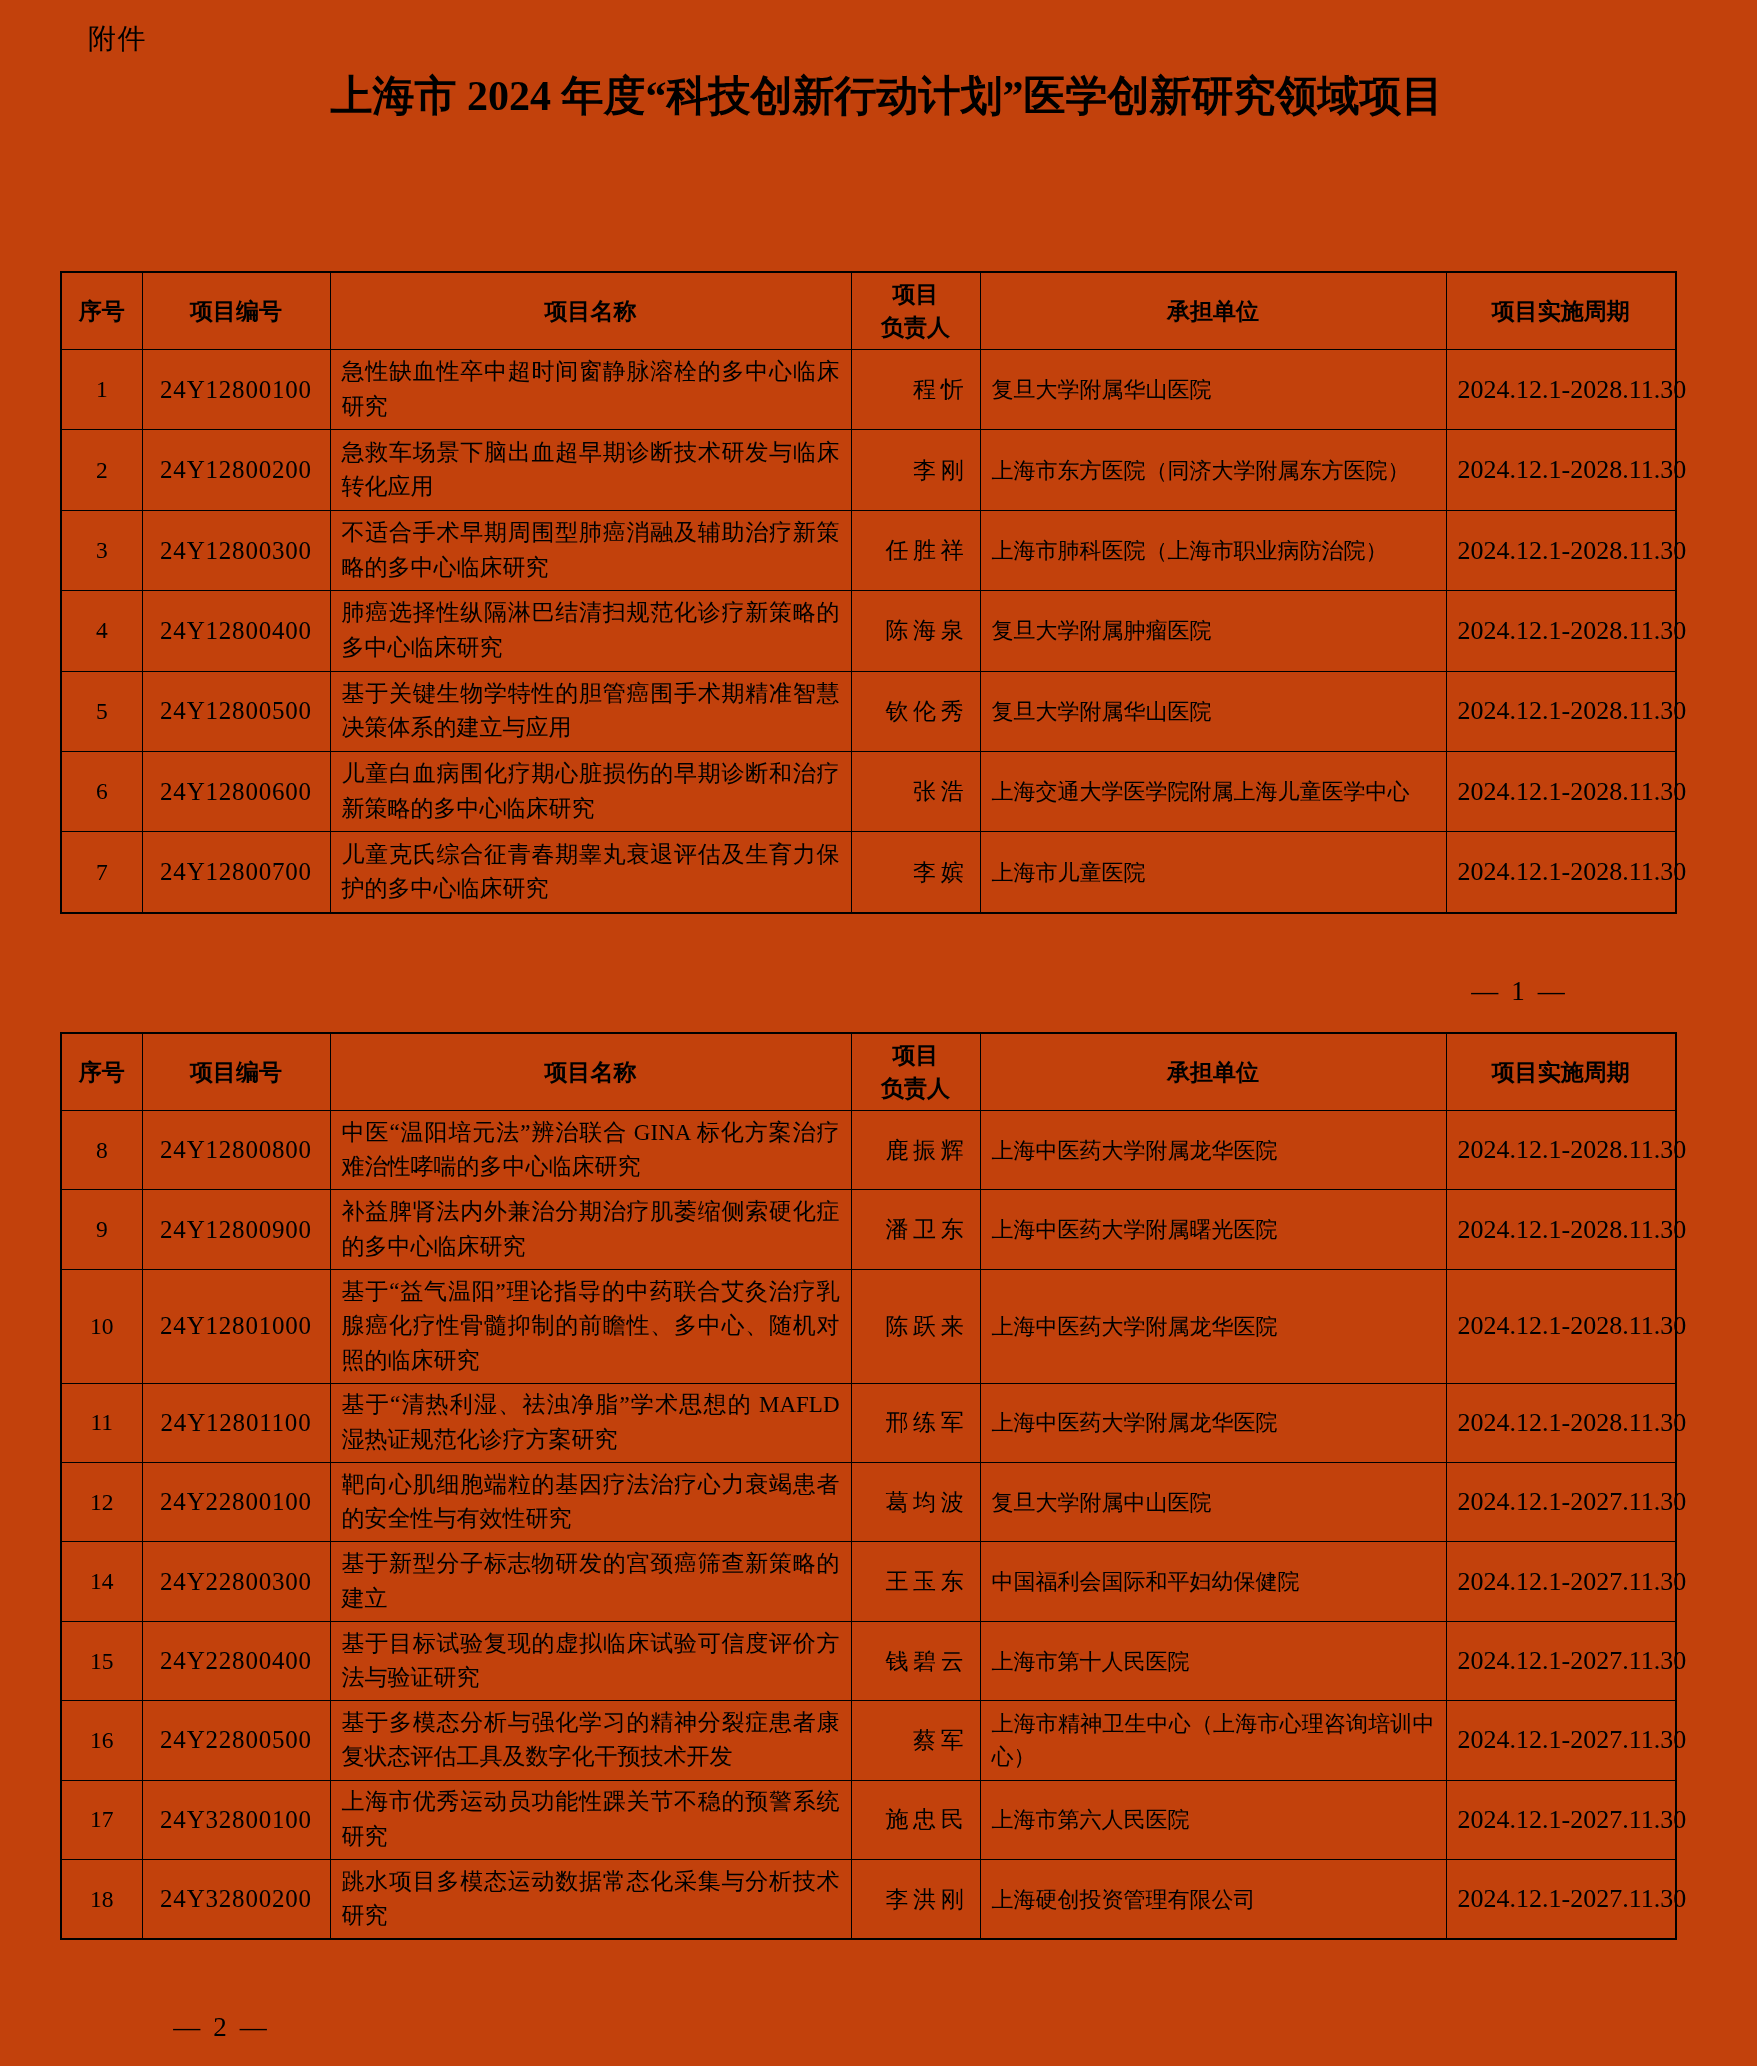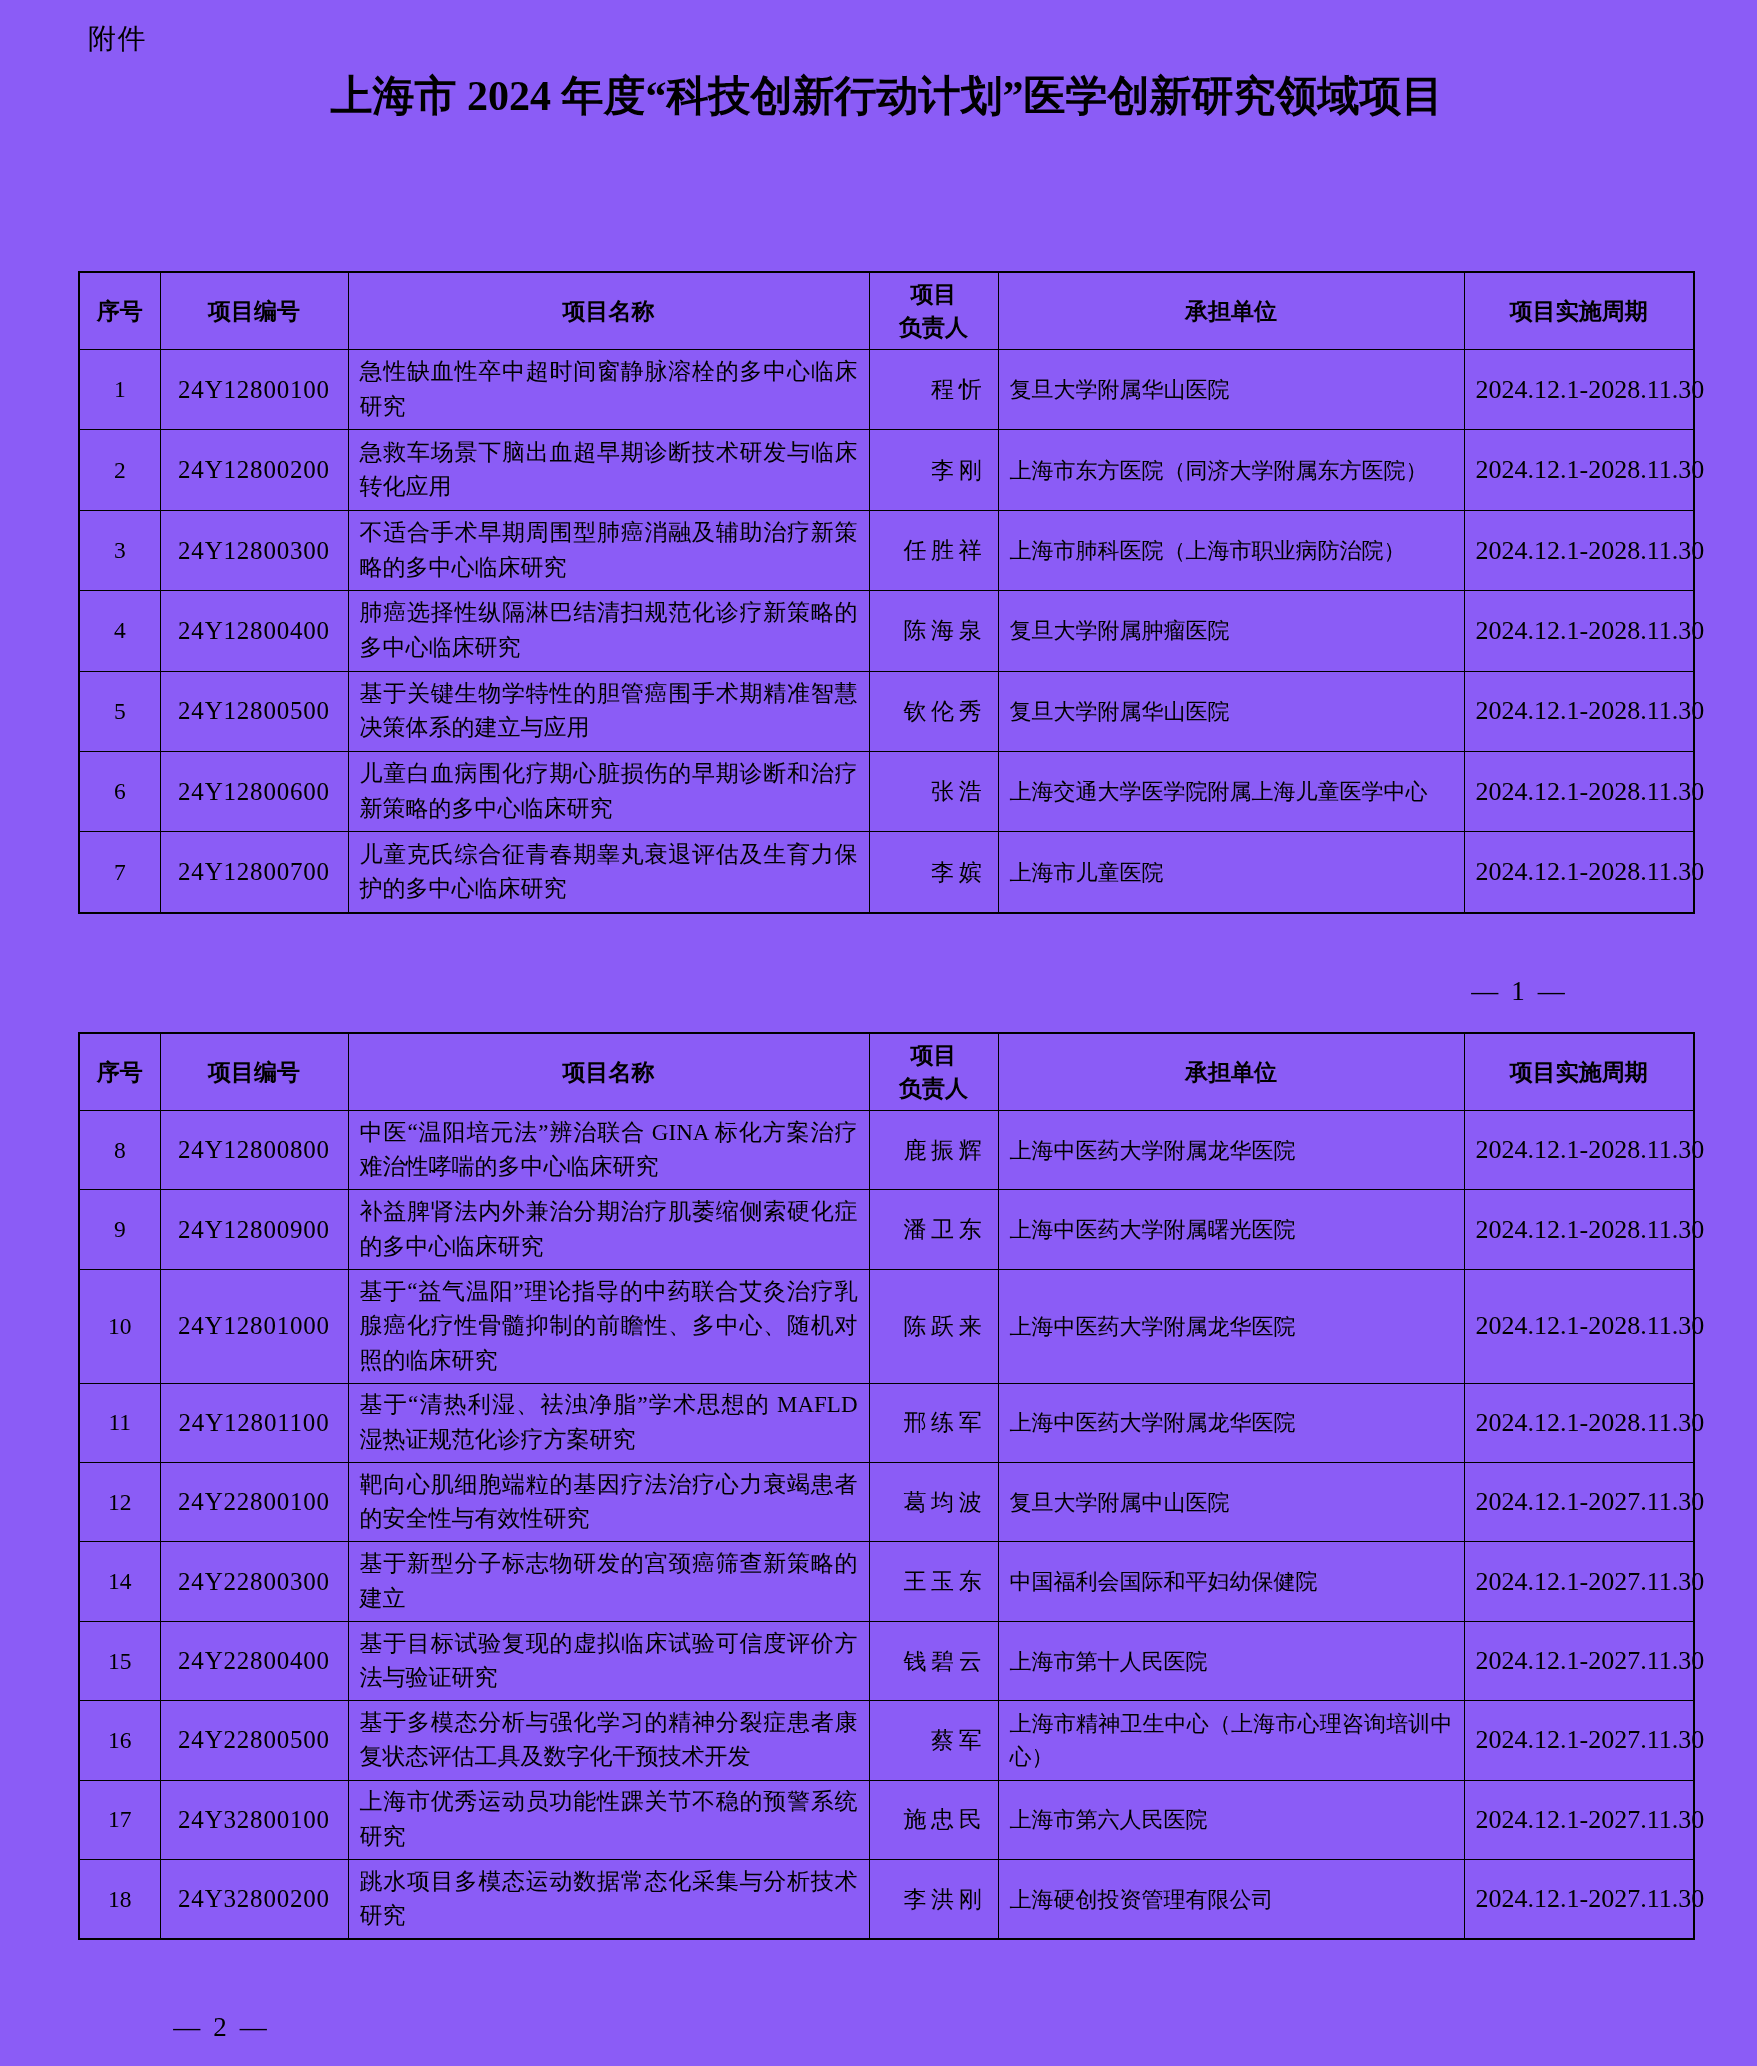"附件" .page { background: #8b5cf6 -> #c2410c }
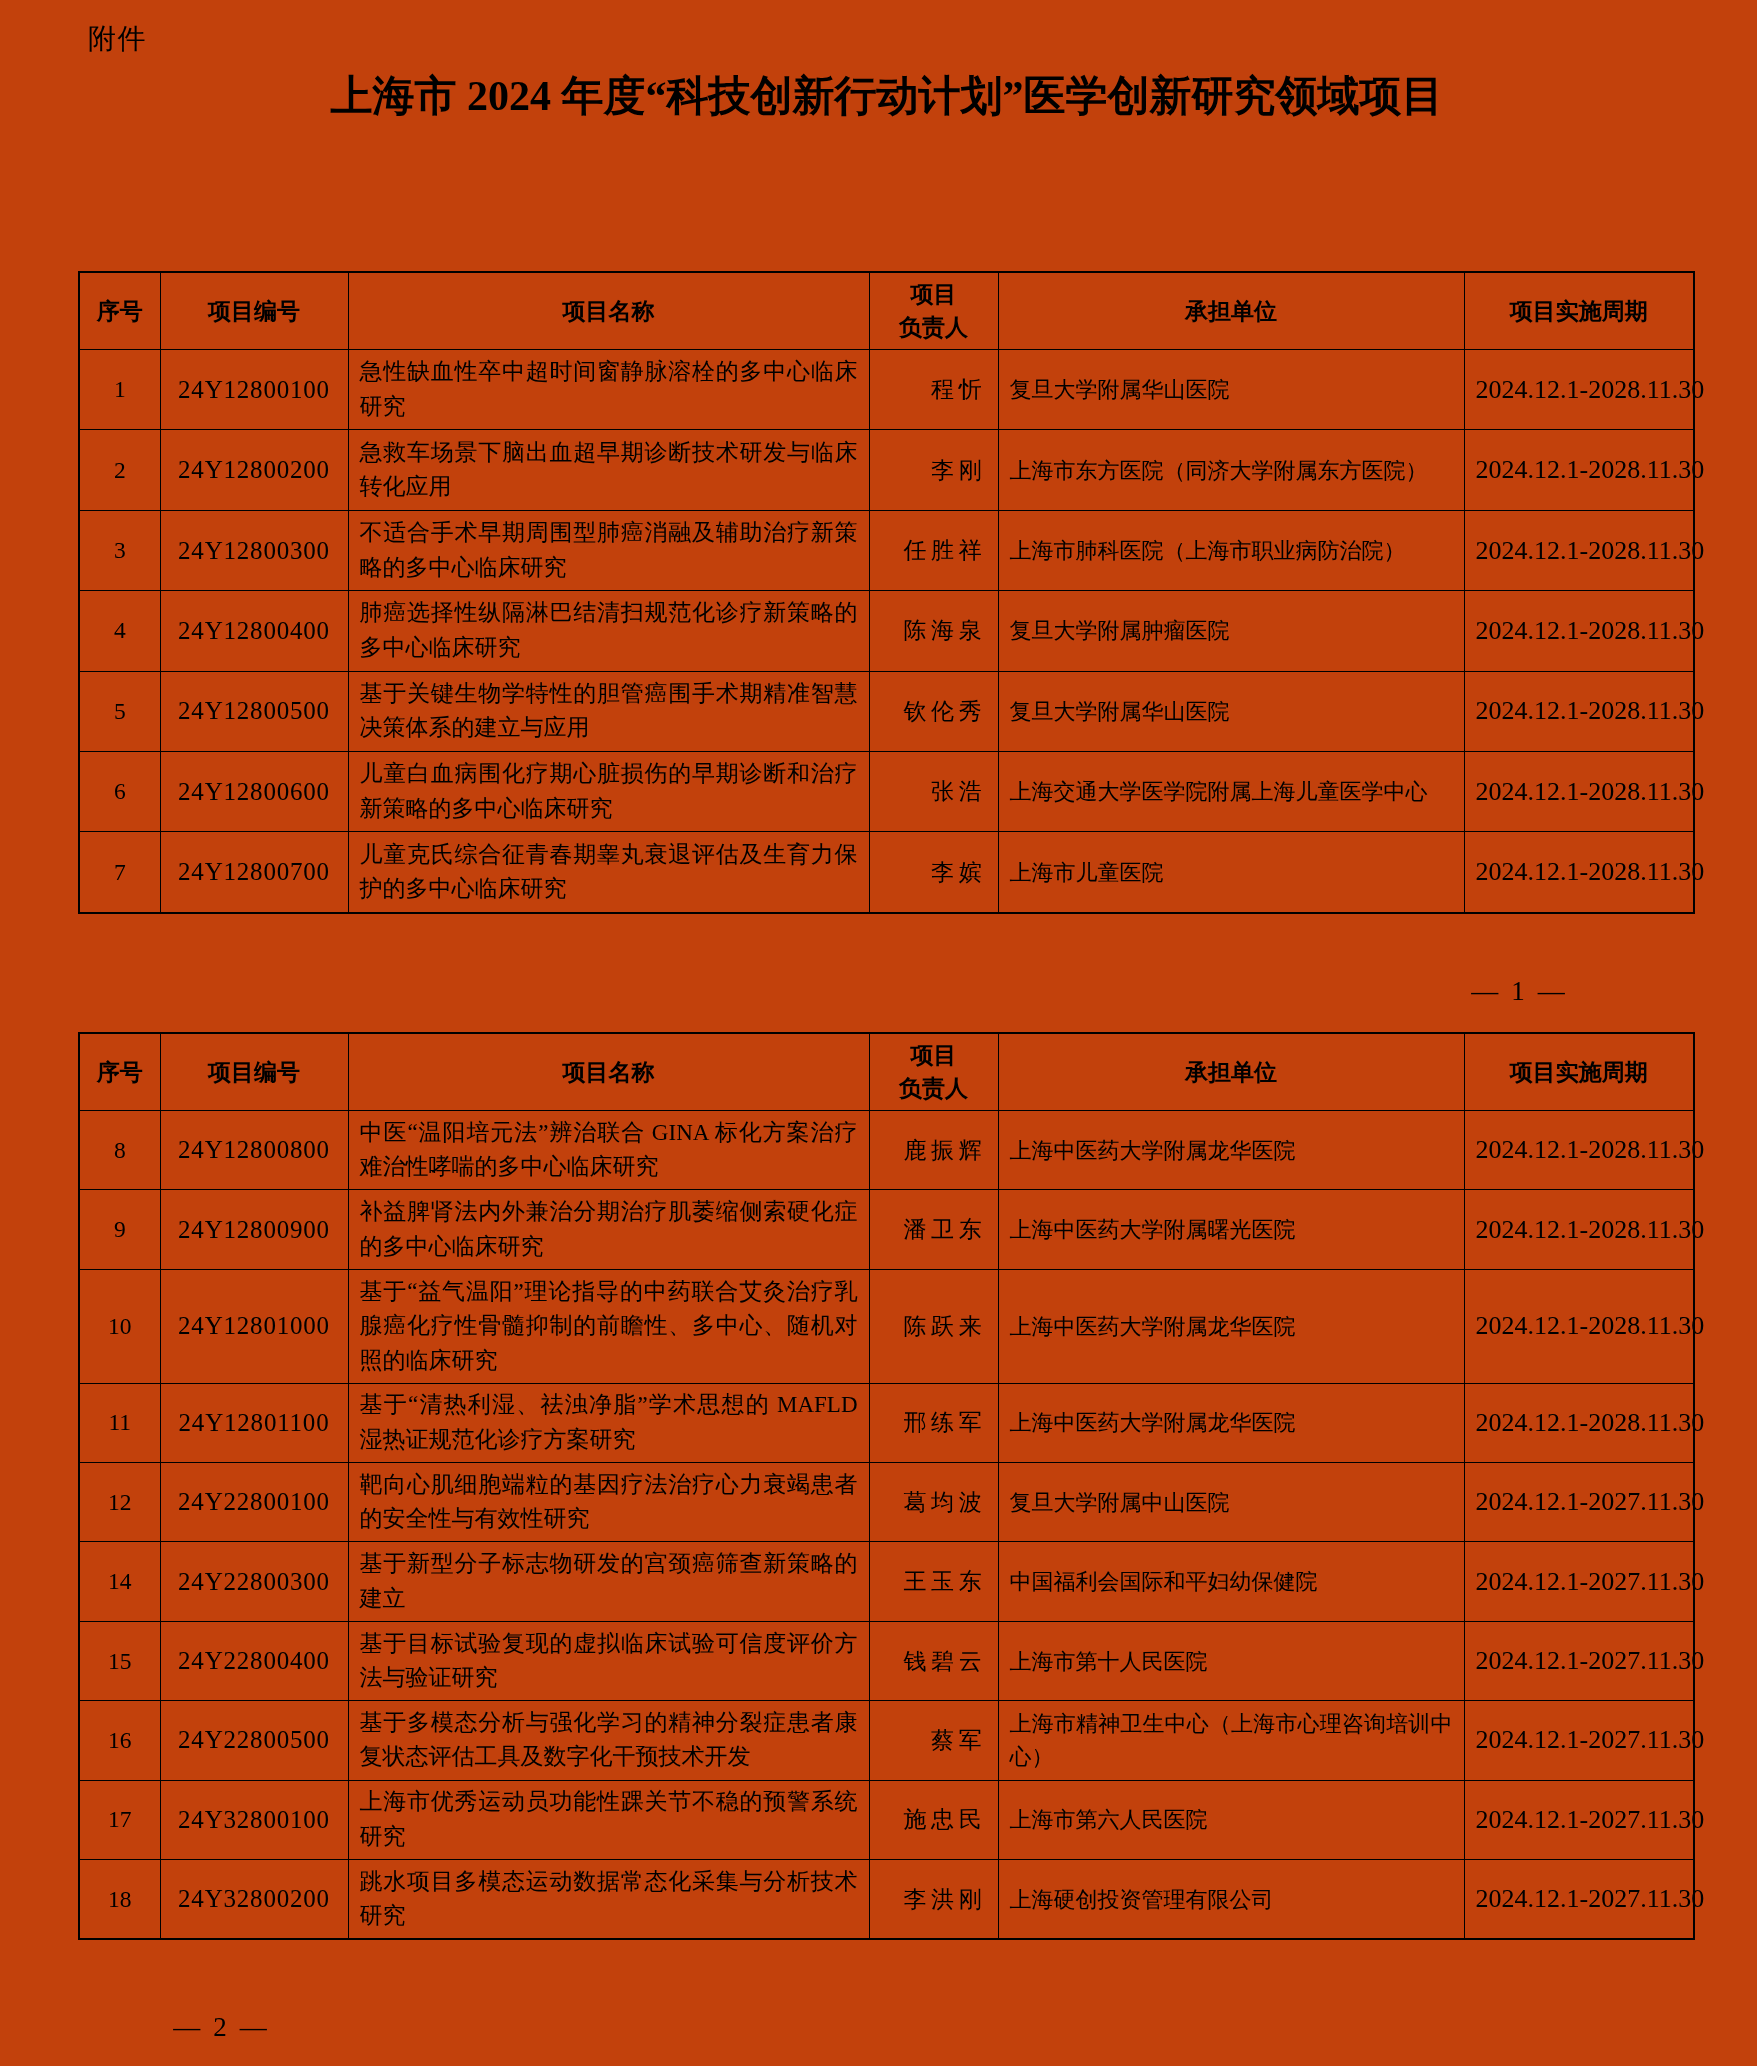"序号" table.doc-table { left: 78px -> 60px }
